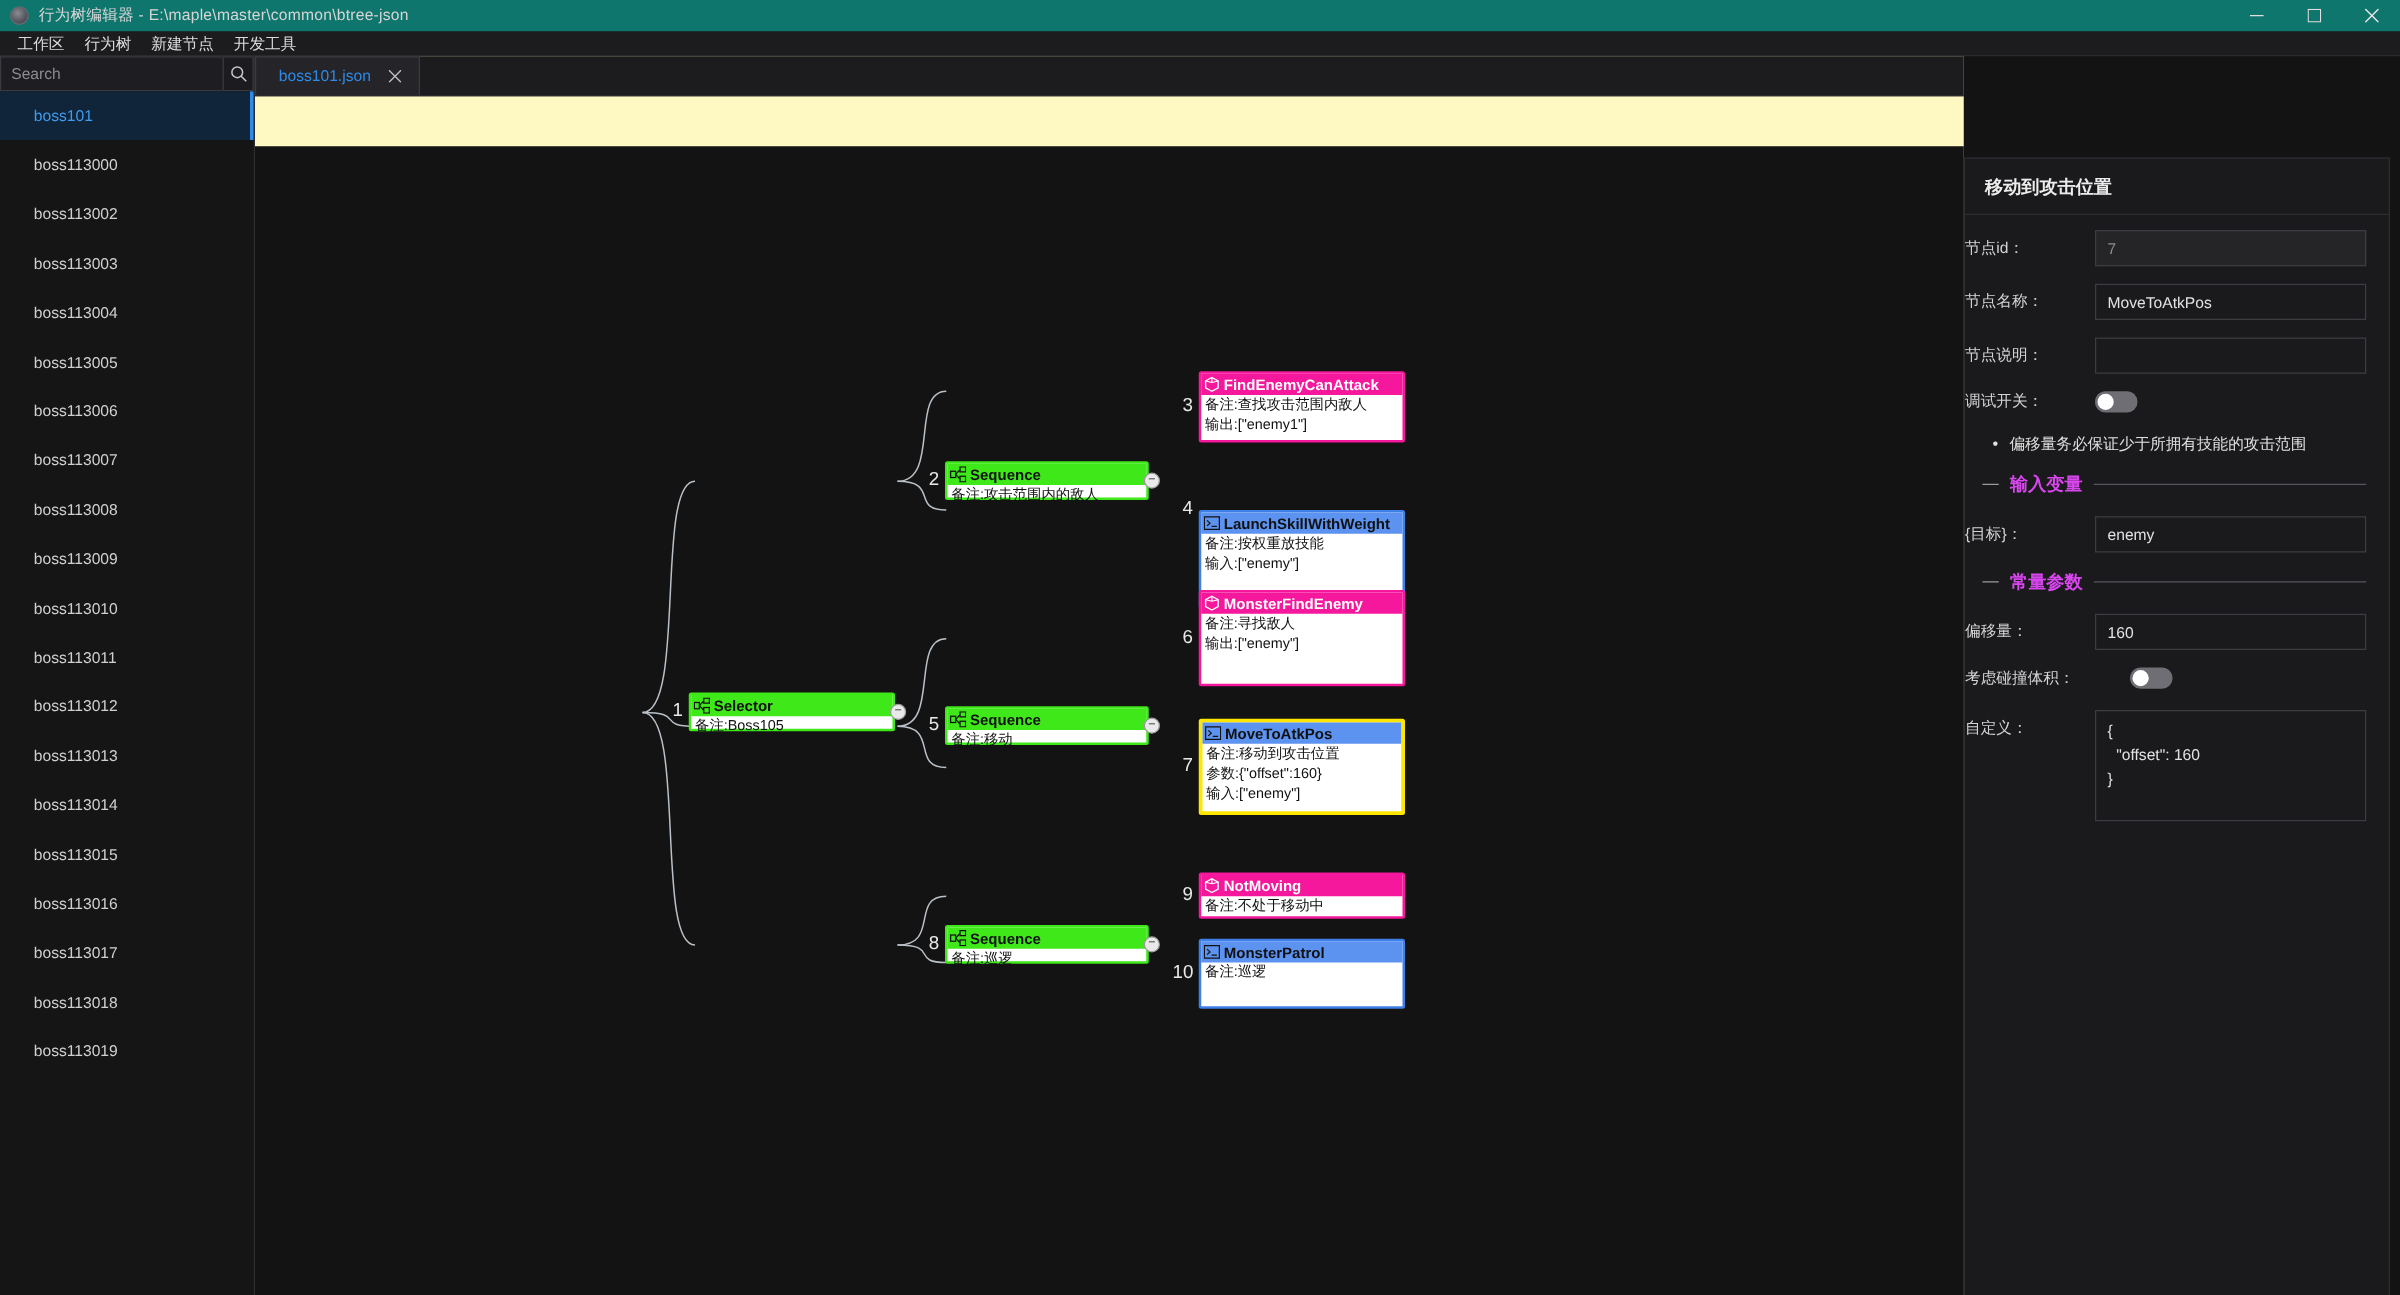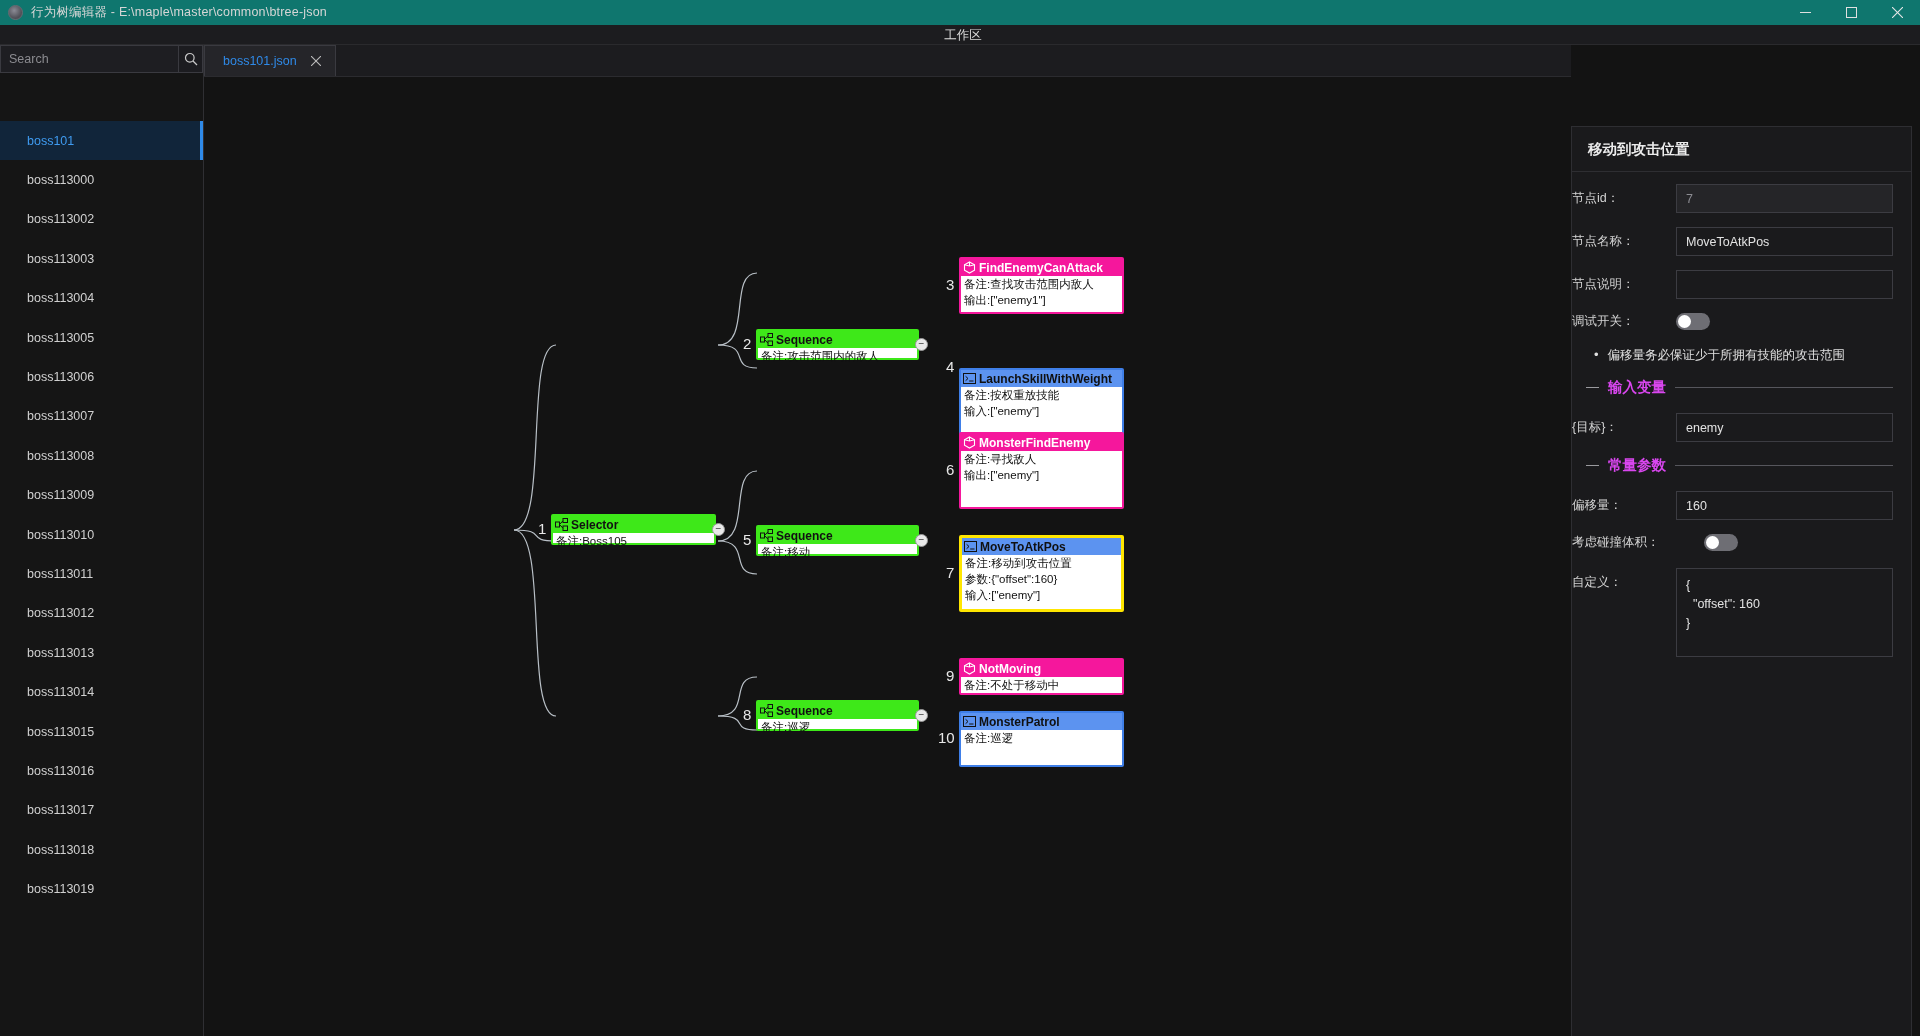"工作区" #menubar { flex-direction: column -> none }
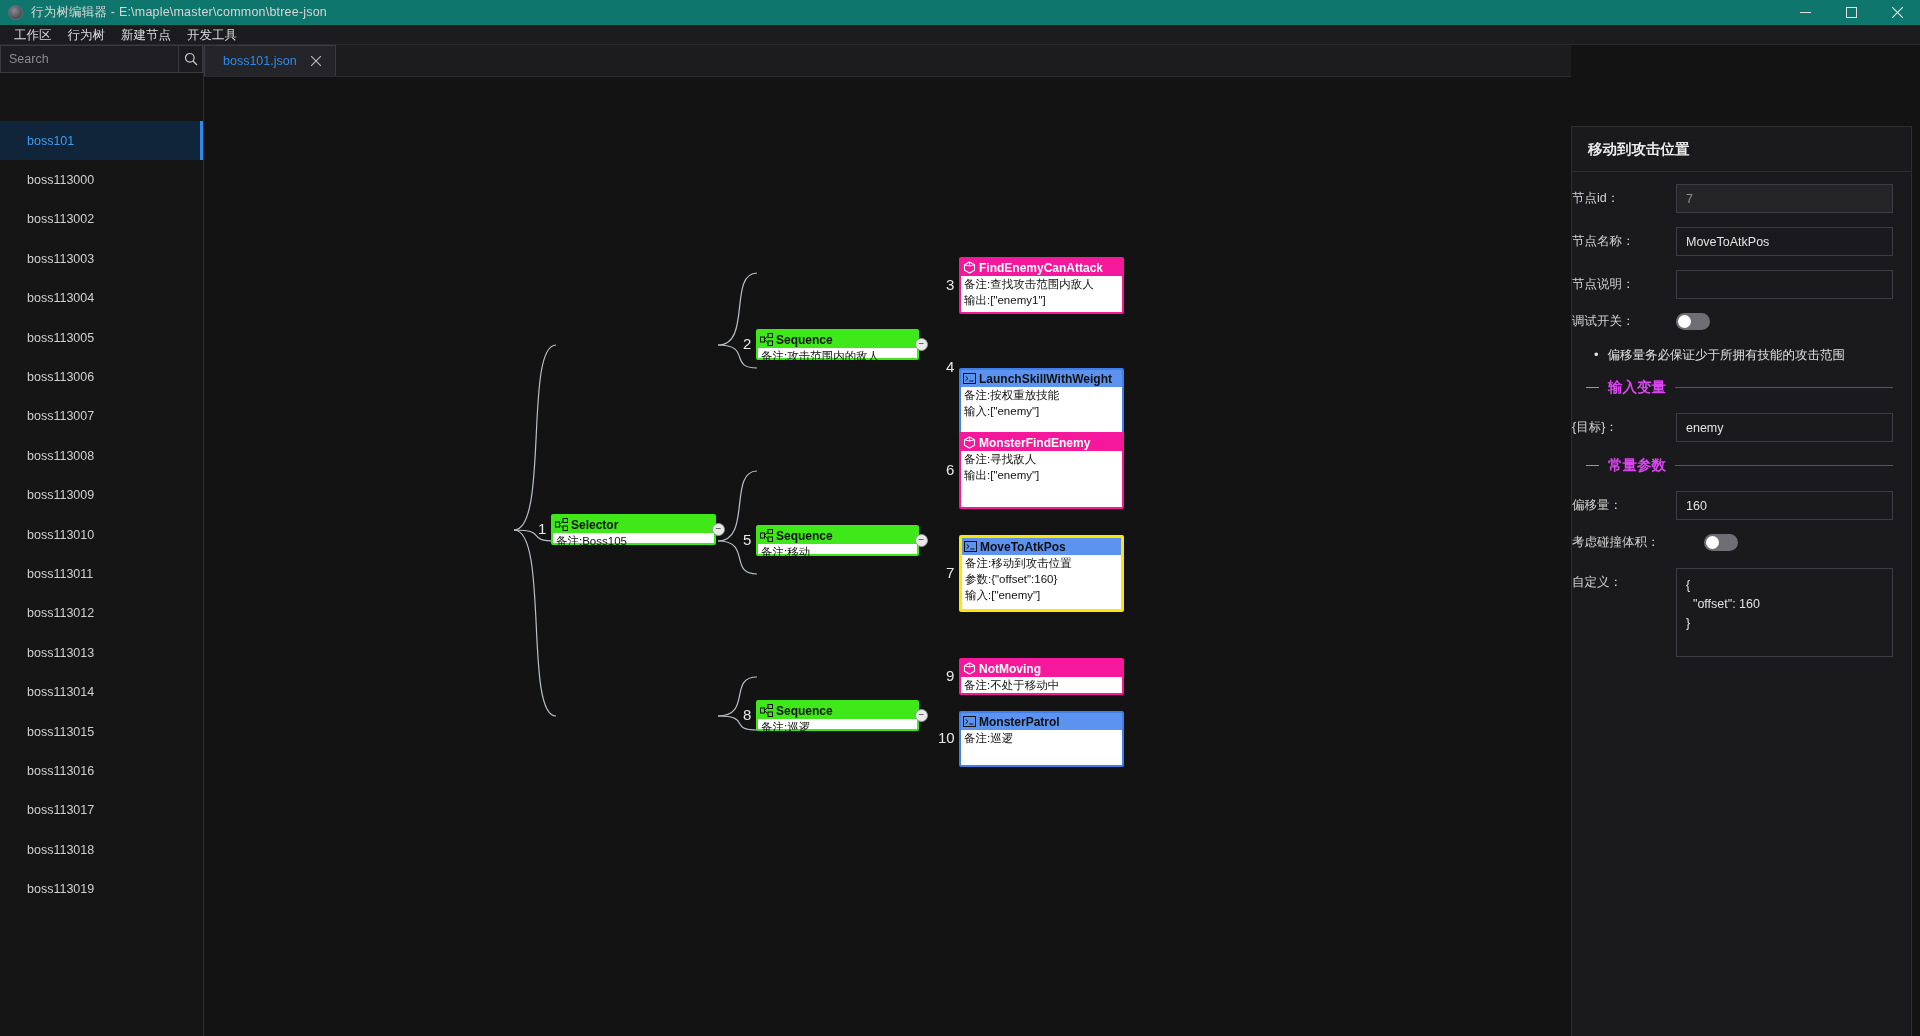"boss101.json" #center { gap: none -> 40px }
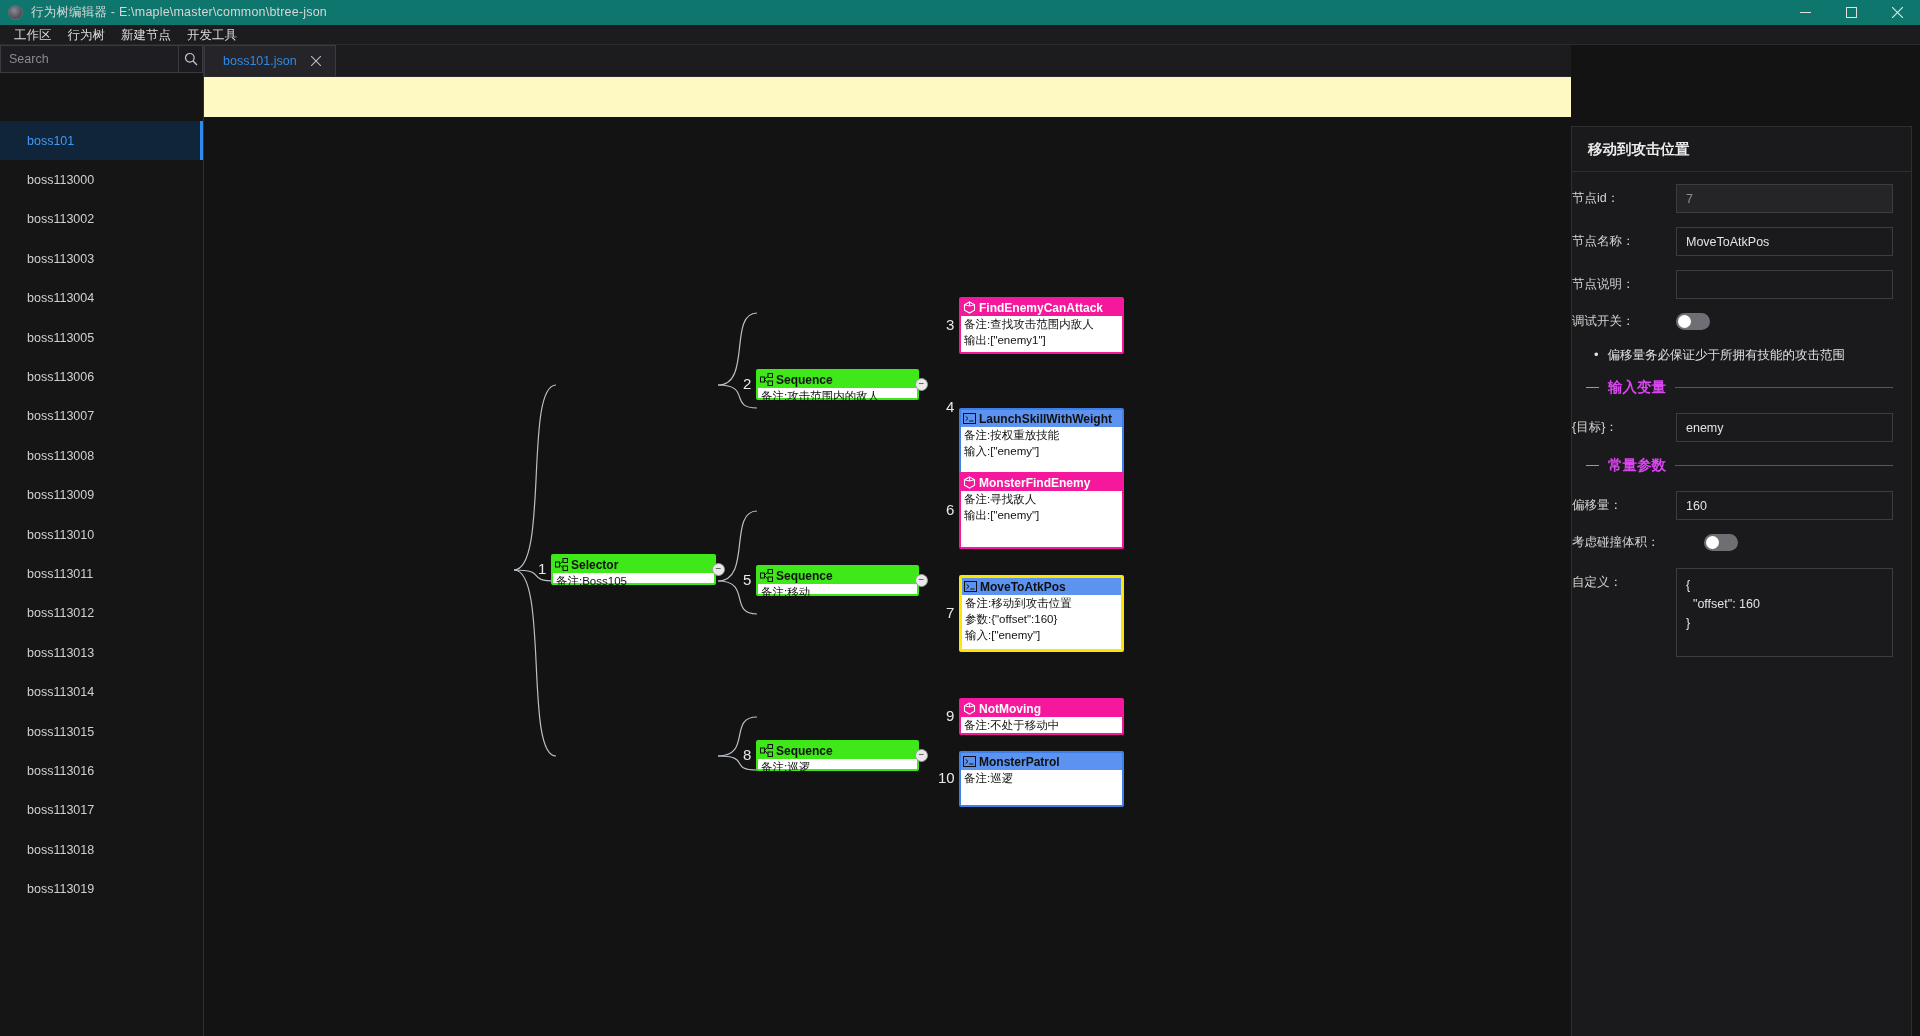"boss101" .file-item.selected { margin-top: 48px -> none }
